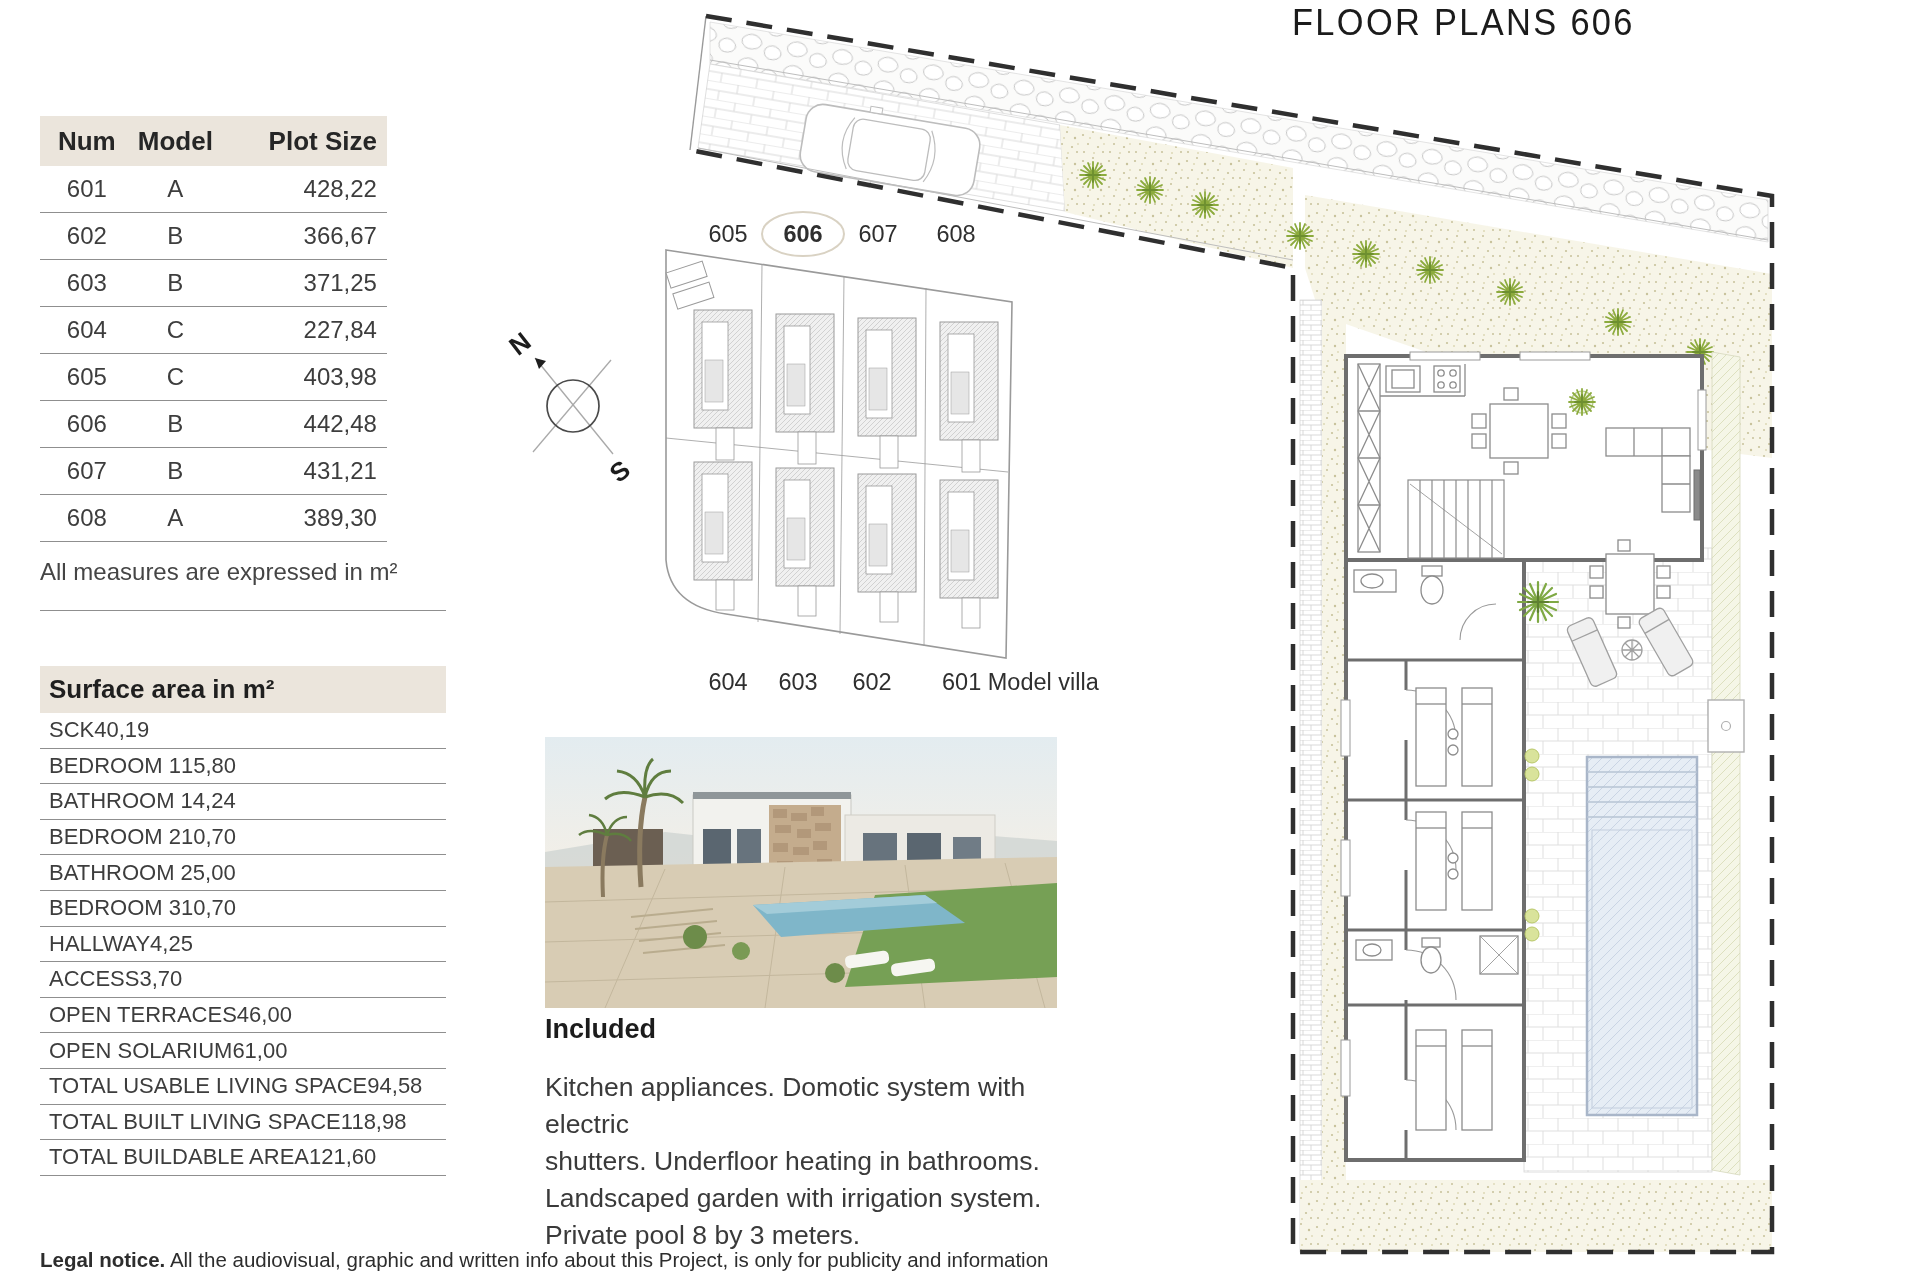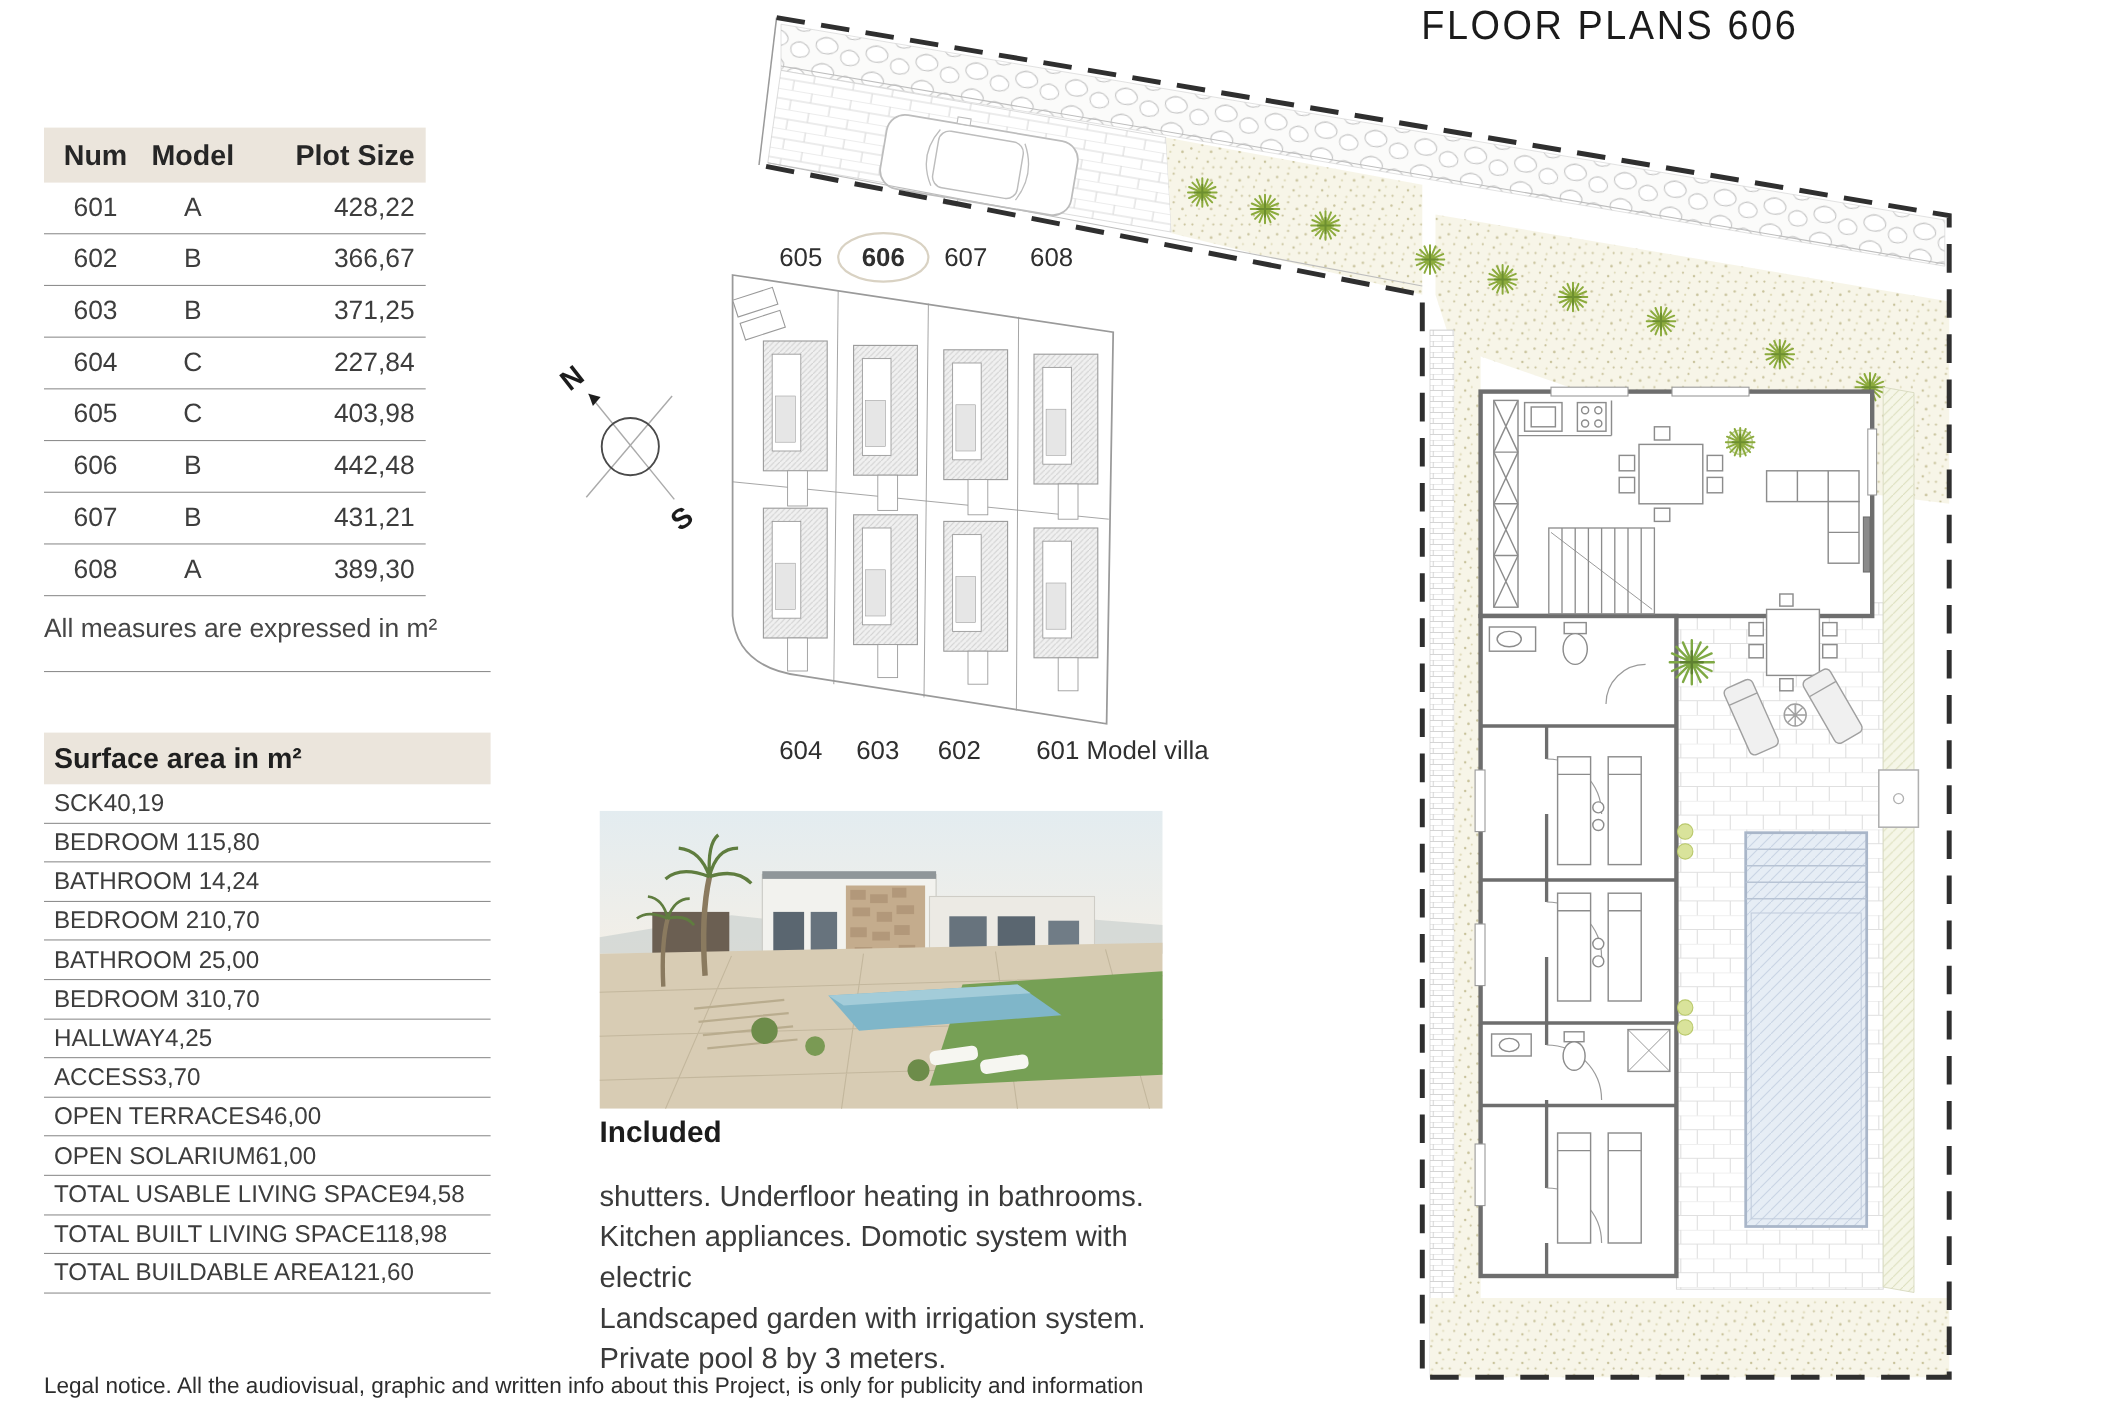"shutters. Underfloor heating in" div.inc-line { order: before "Kitchen appliances. Domotic system with" -> after "Kitchen appliances. Domotic system with" }
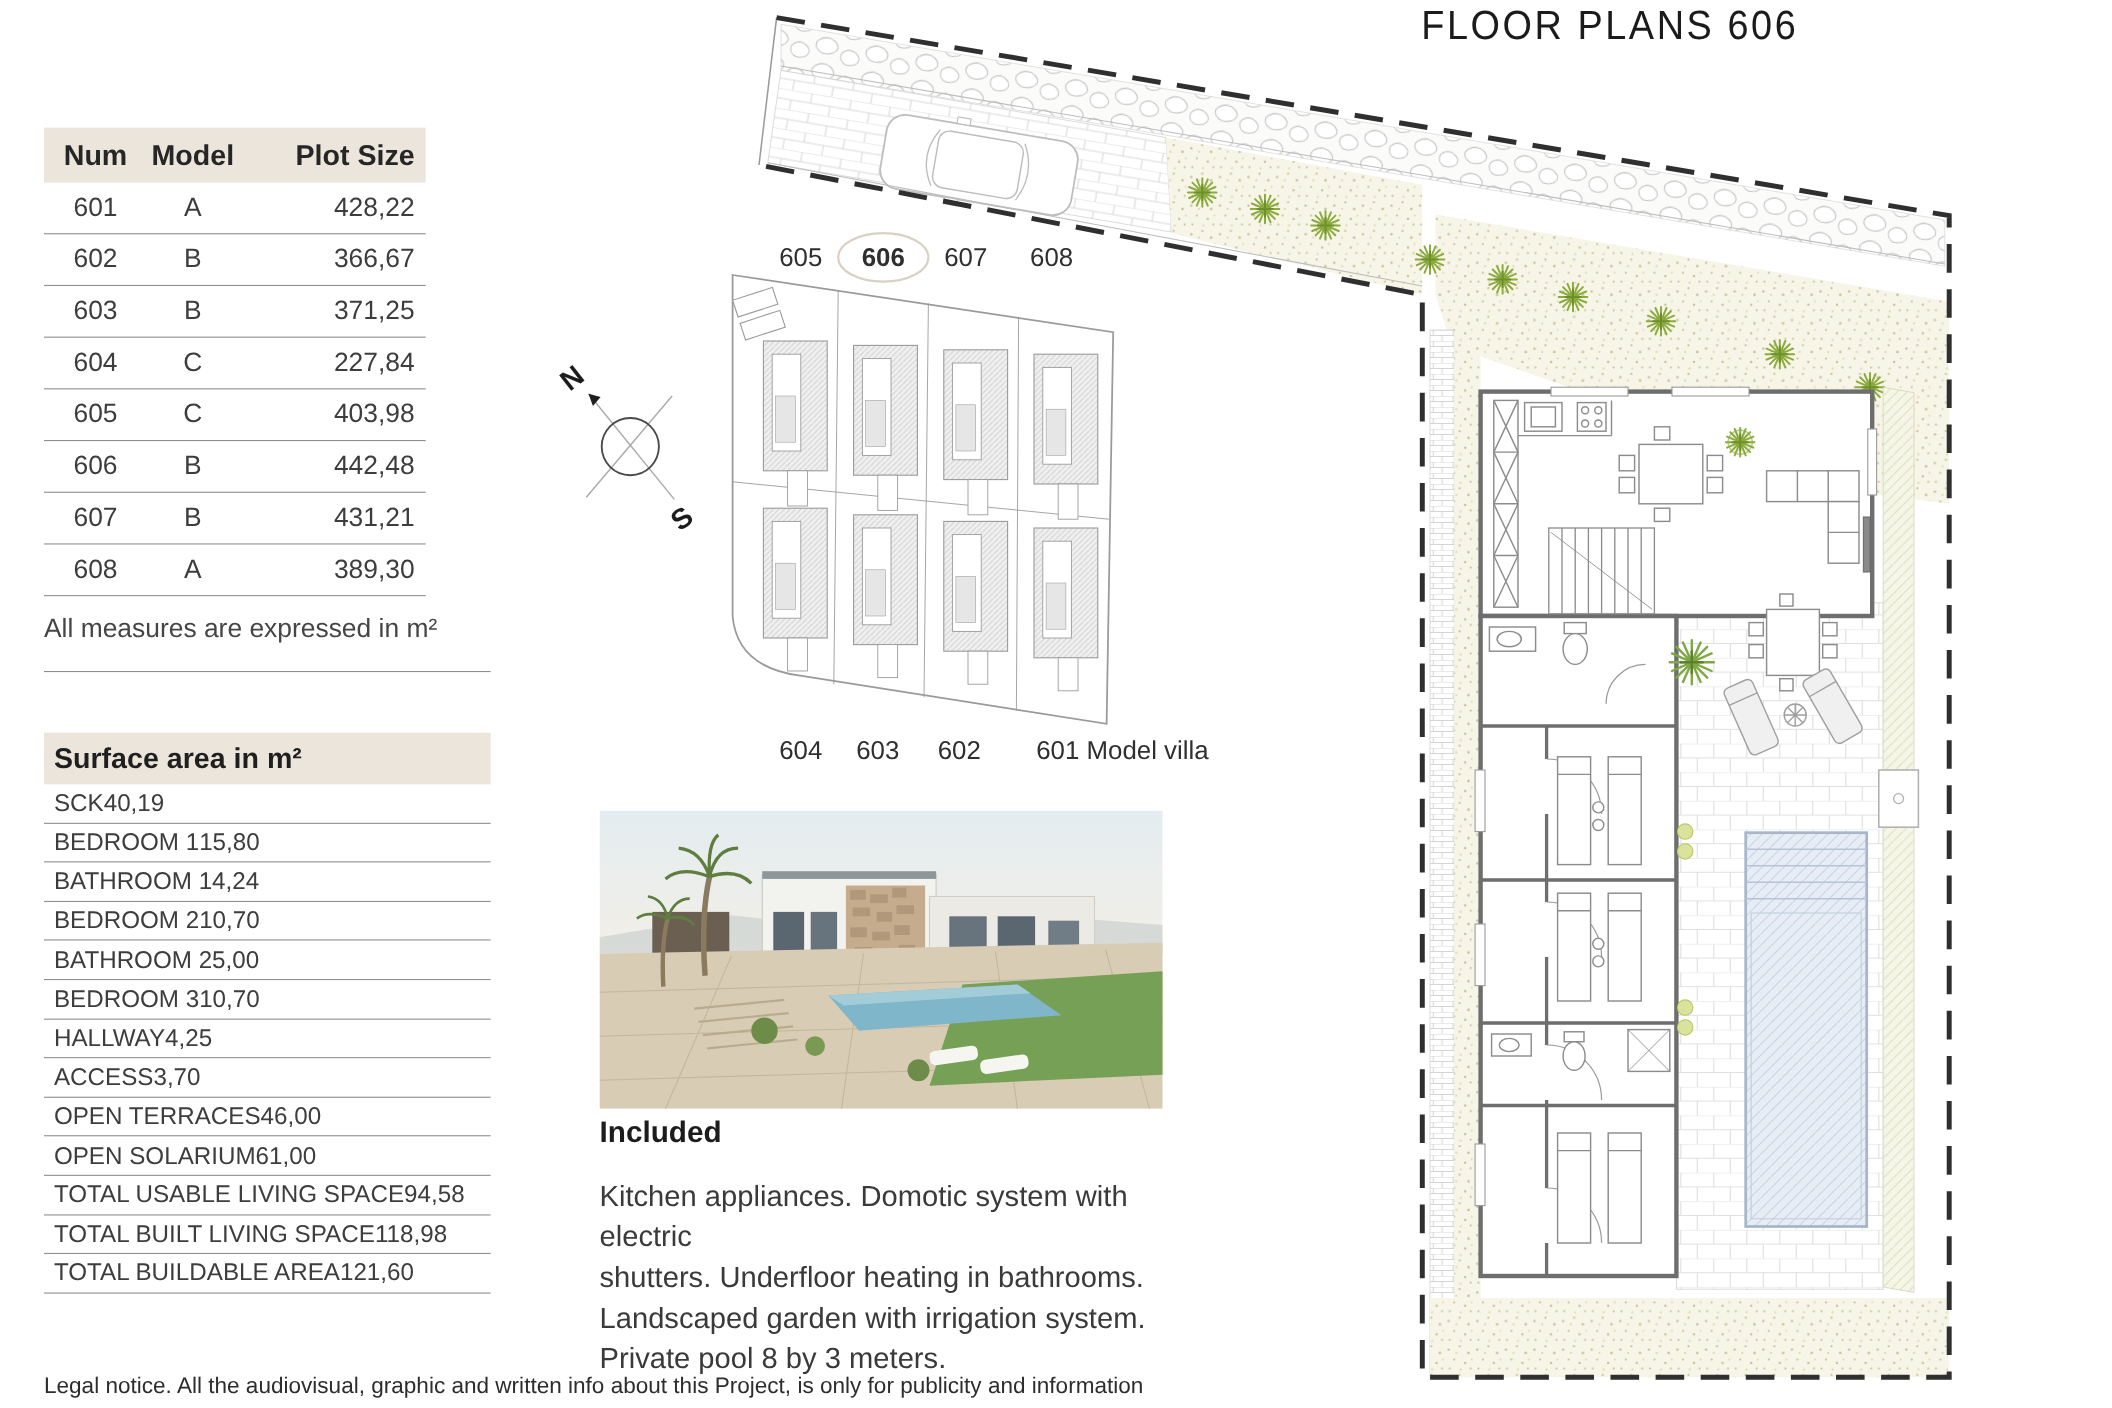"Legal notice." #legal b { font-weight: normal -> bold }
